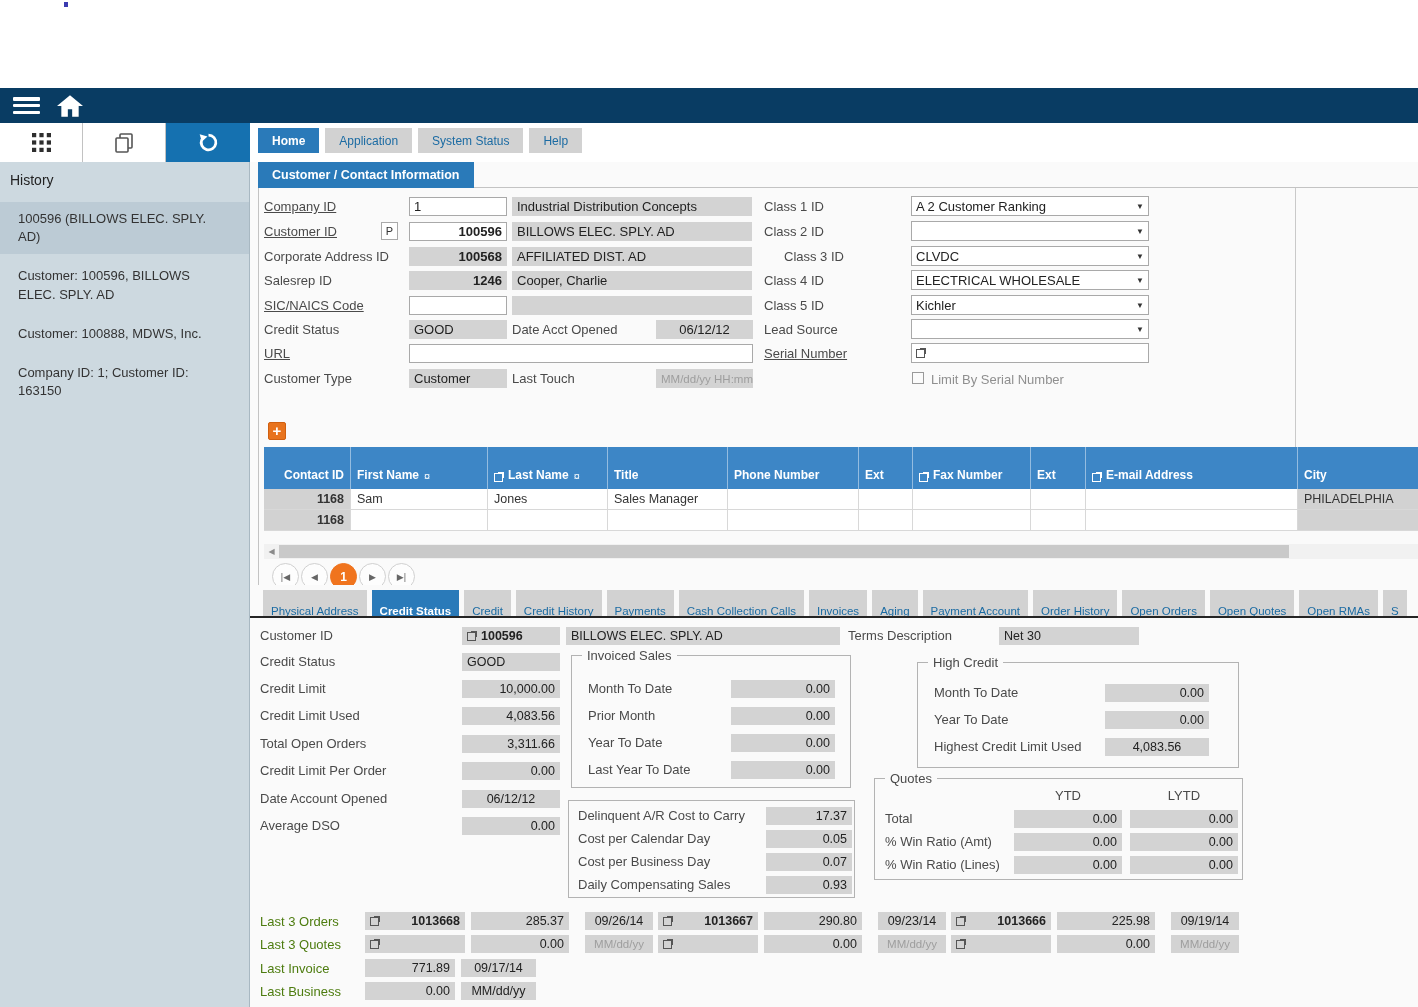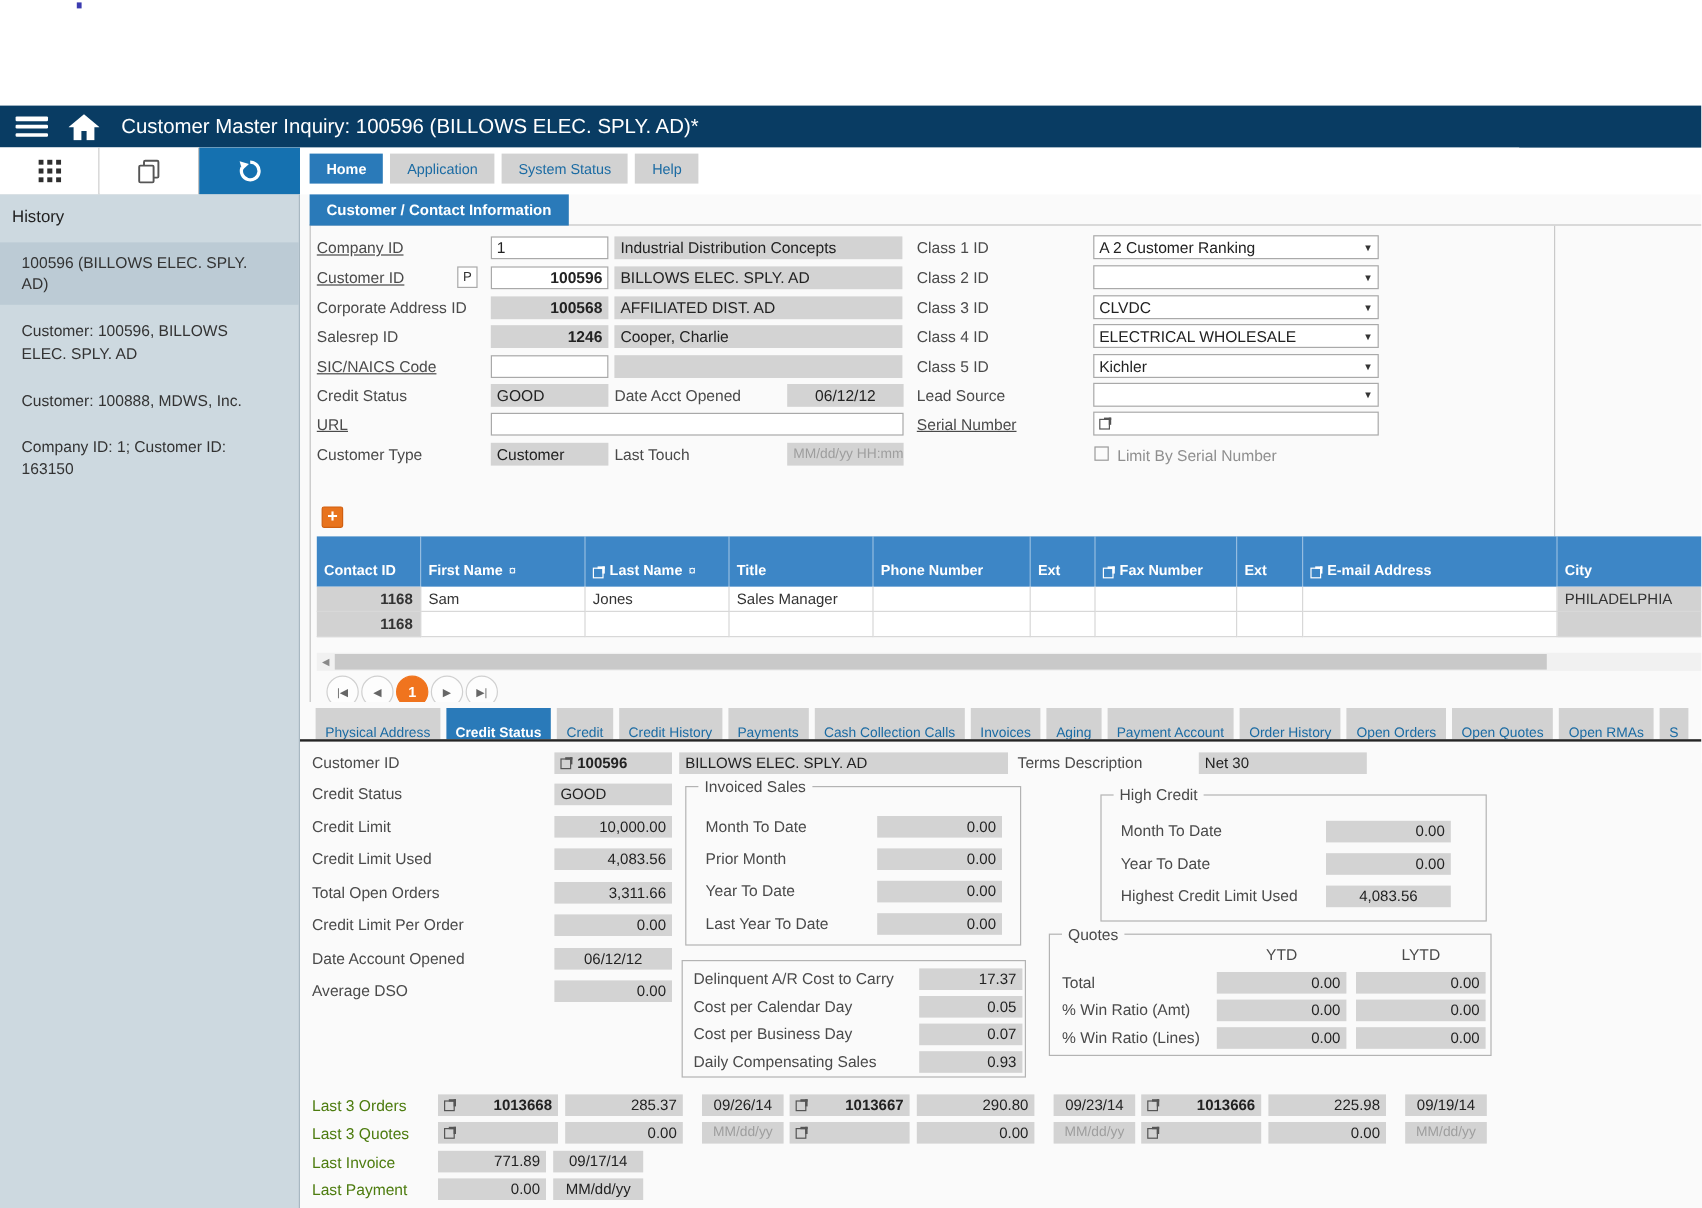"Customer Master Inquiry: 100596 (BILLOWS" div.apptitle { html: <div>Customer Master Inquiry: 100596 (BILLOWS ELEC. SPLY. AD)*</div> -> none }
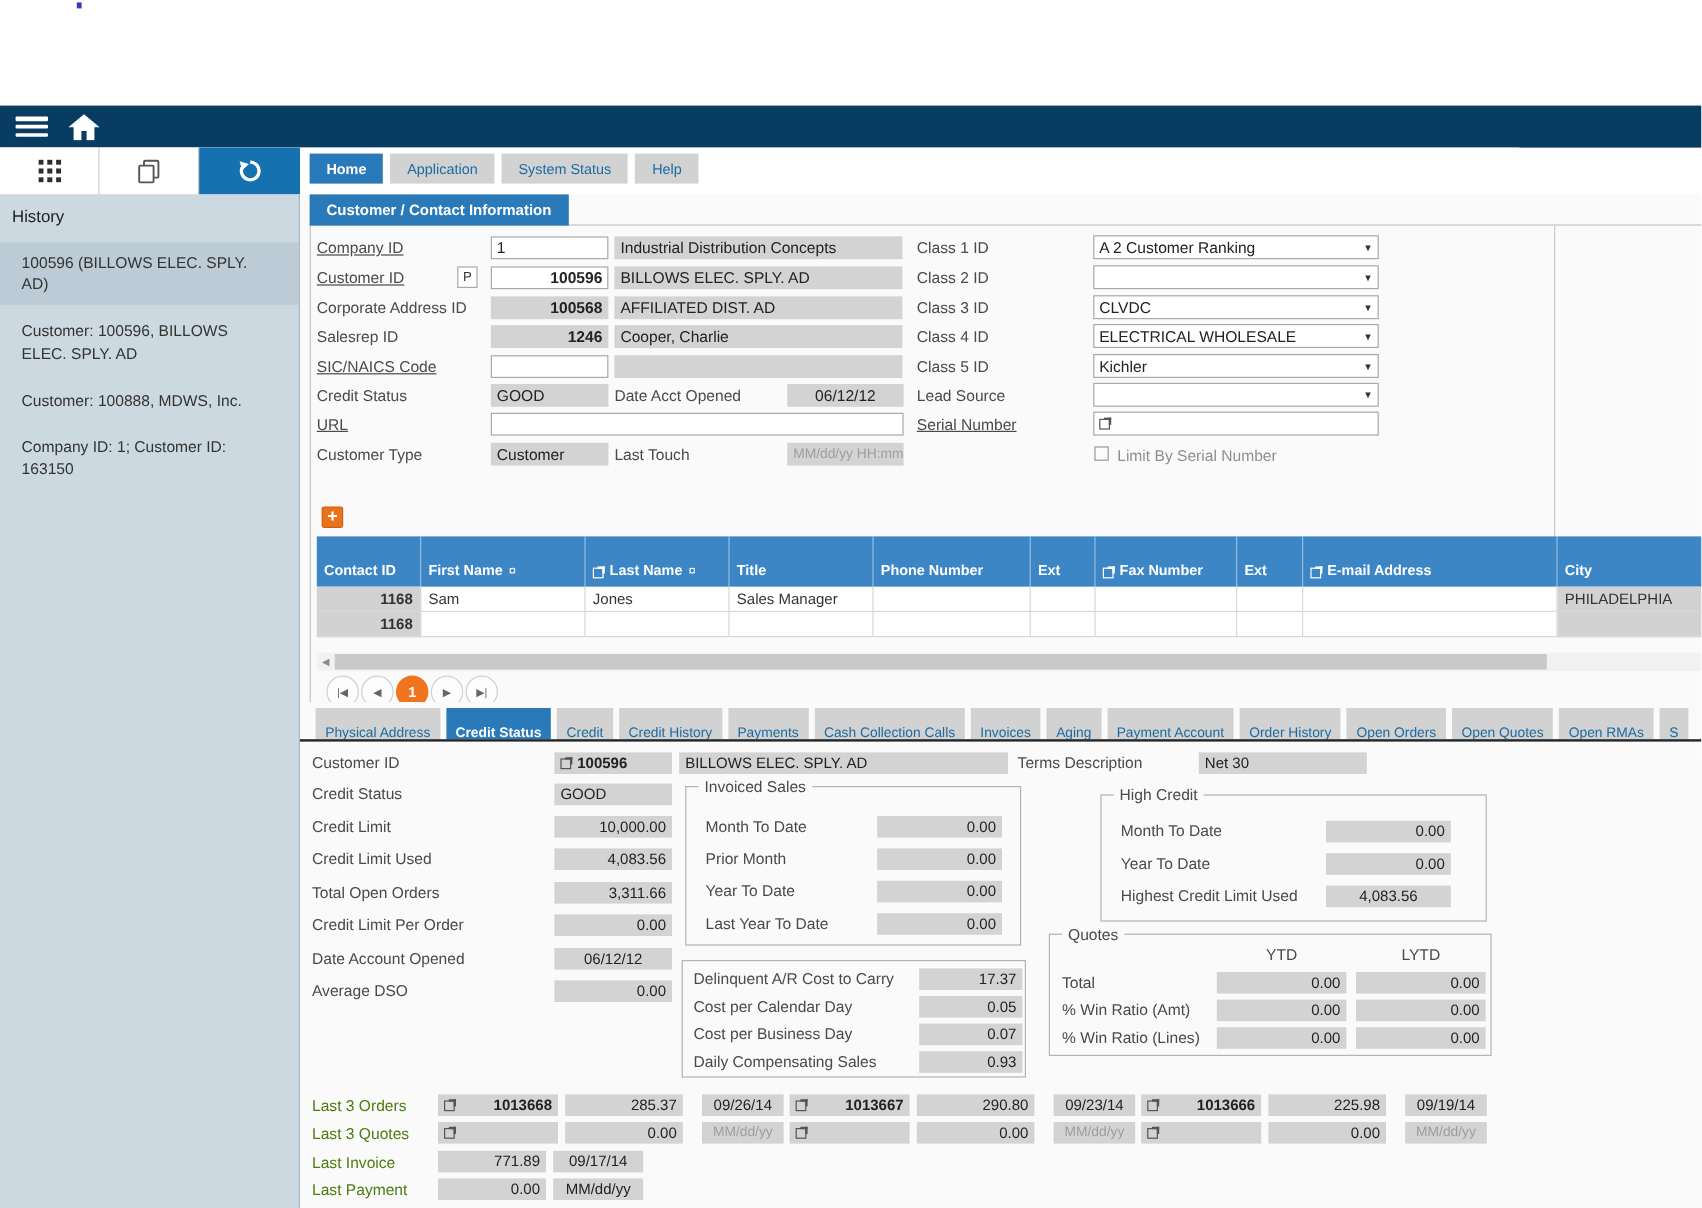"Class 3 ID" span.lbl { left: 505px -> 525px }
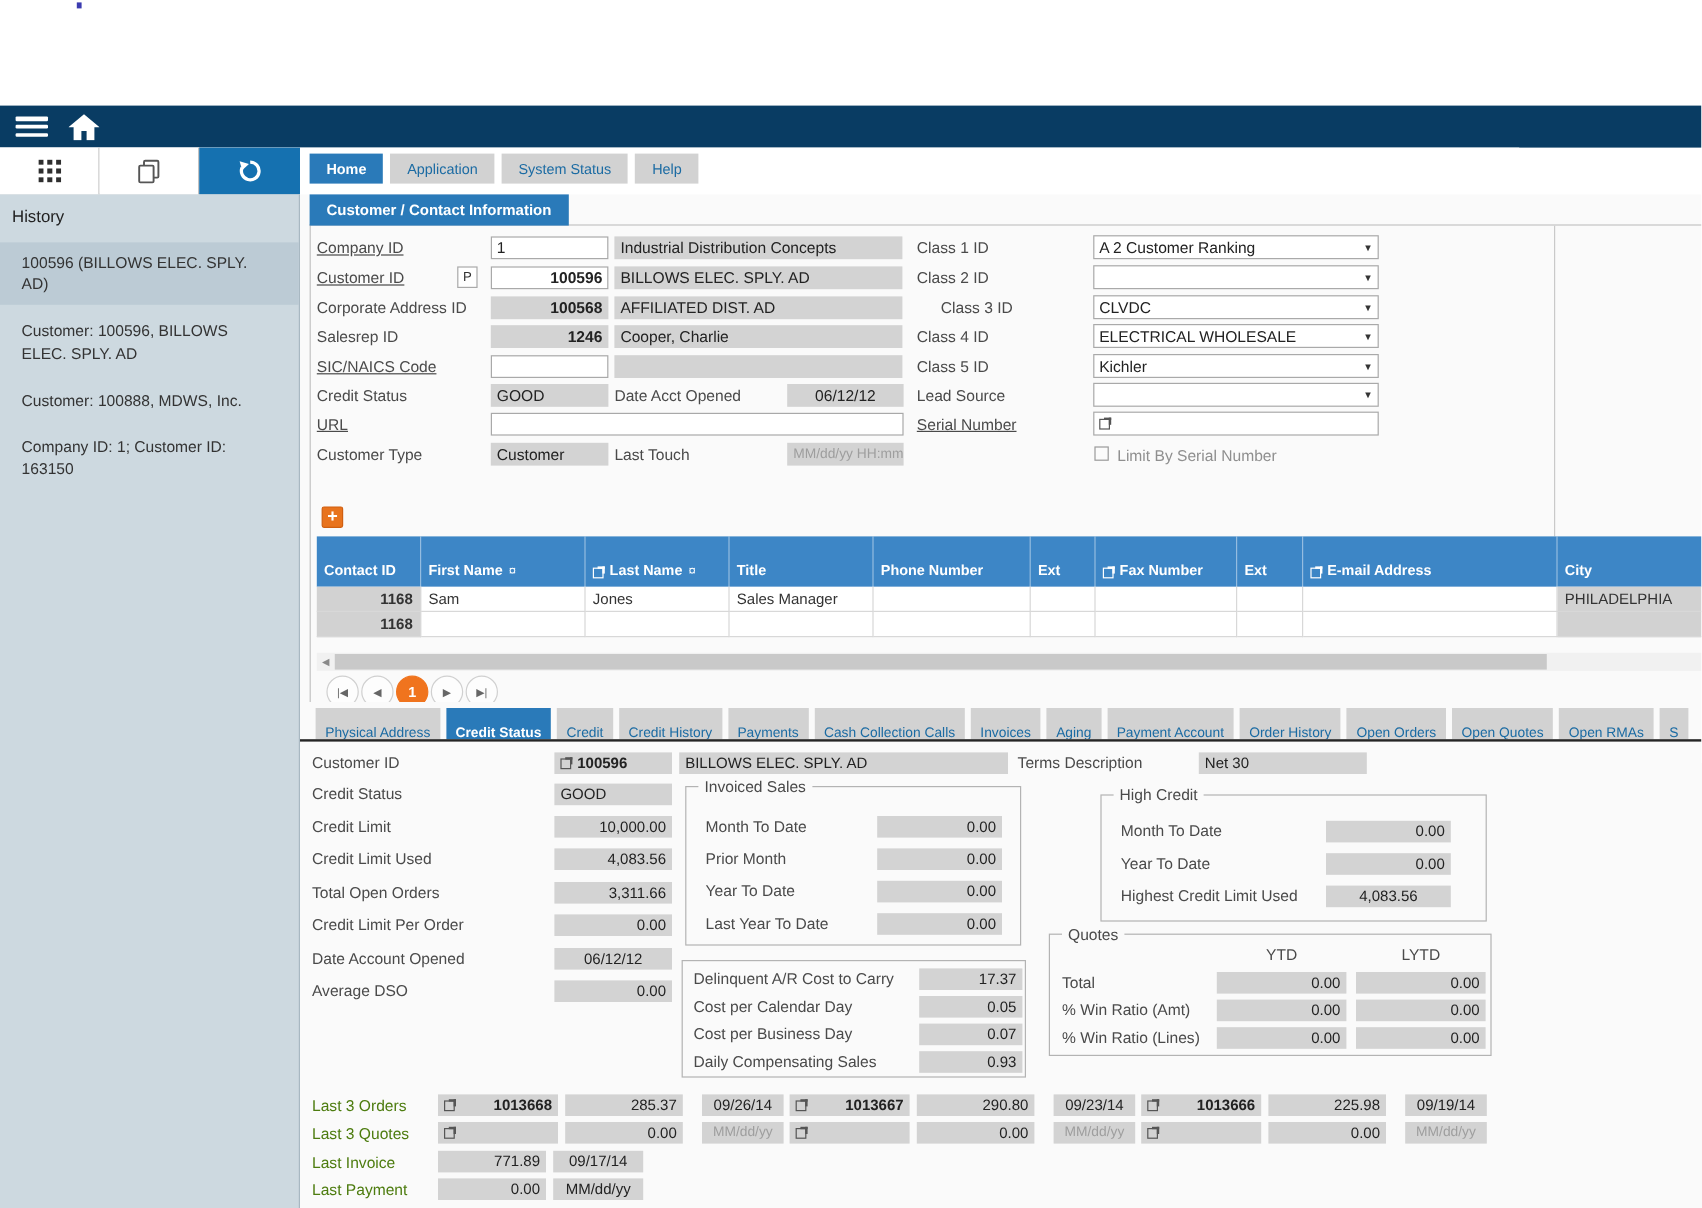"Contact ID" div.gh { justify-content: none -> flex-end }
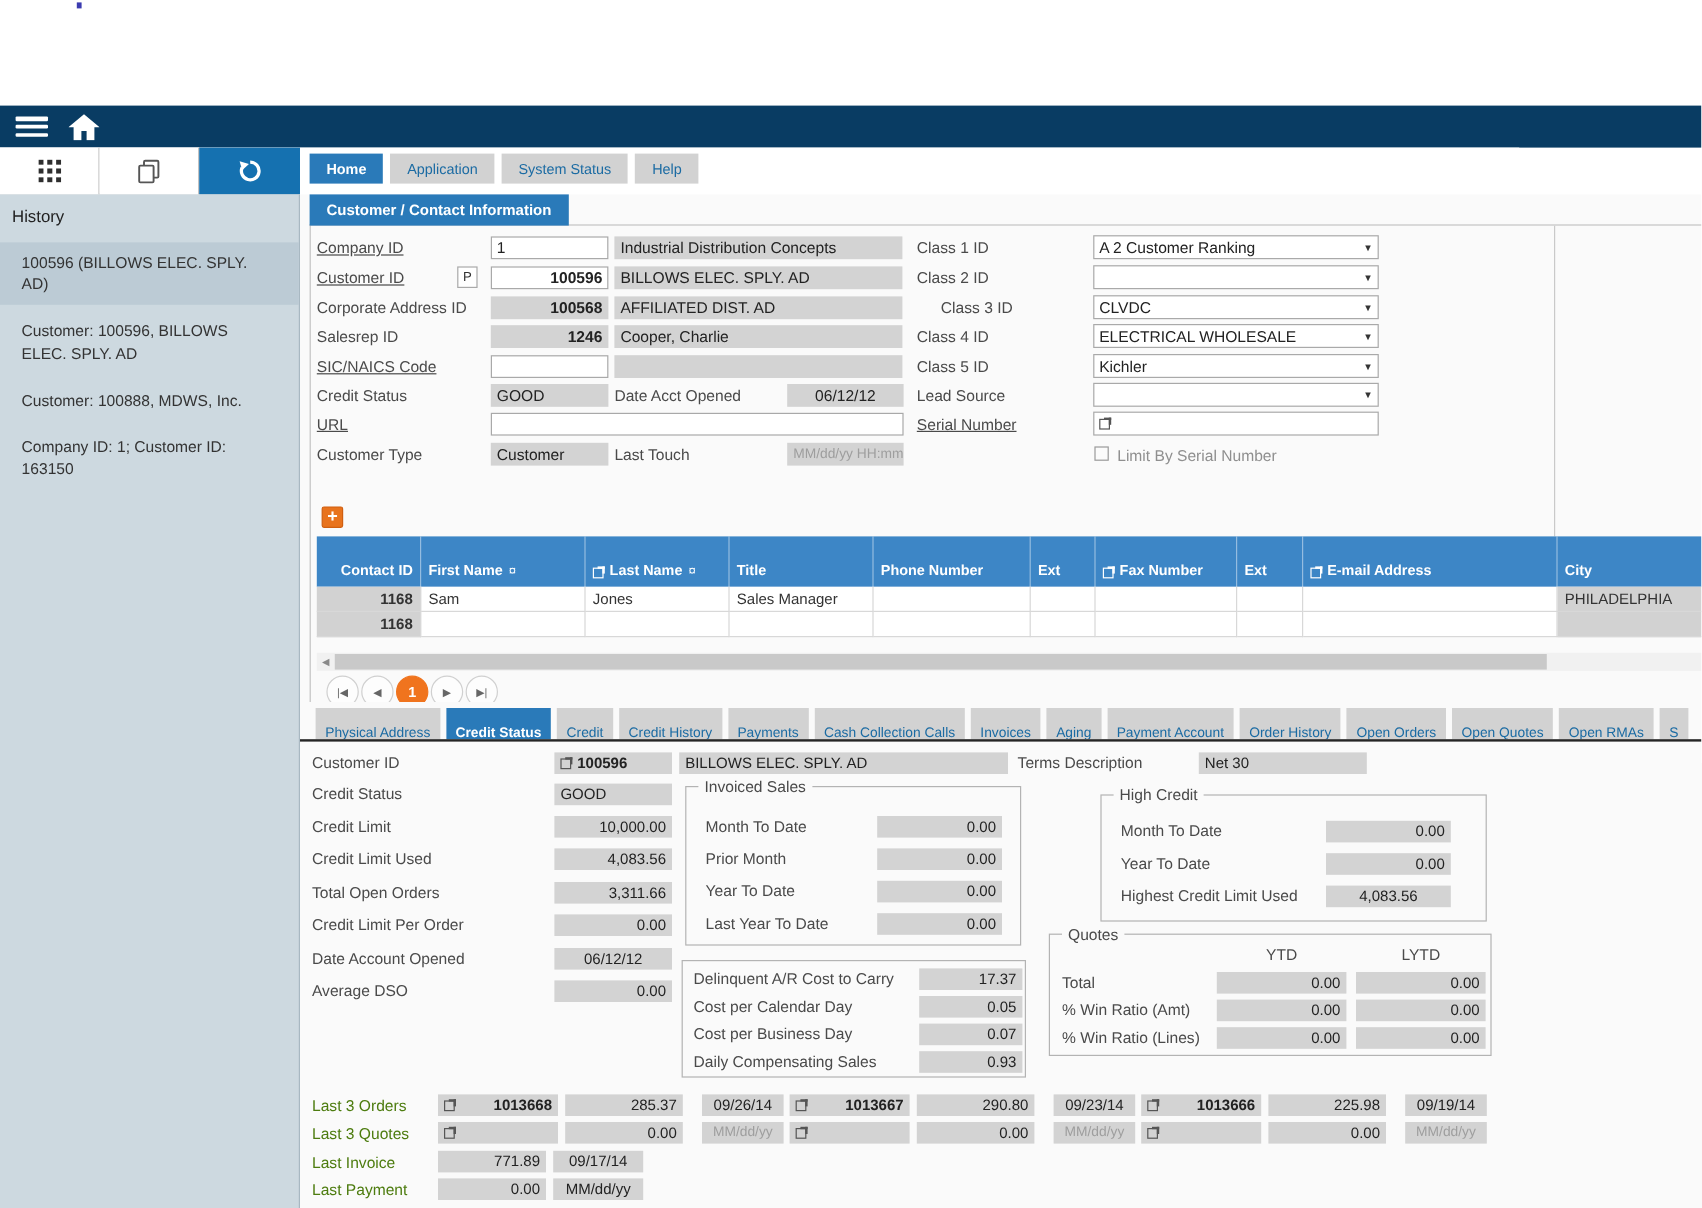"Last Payment" span.lr-label { text: Payment -> Business }
